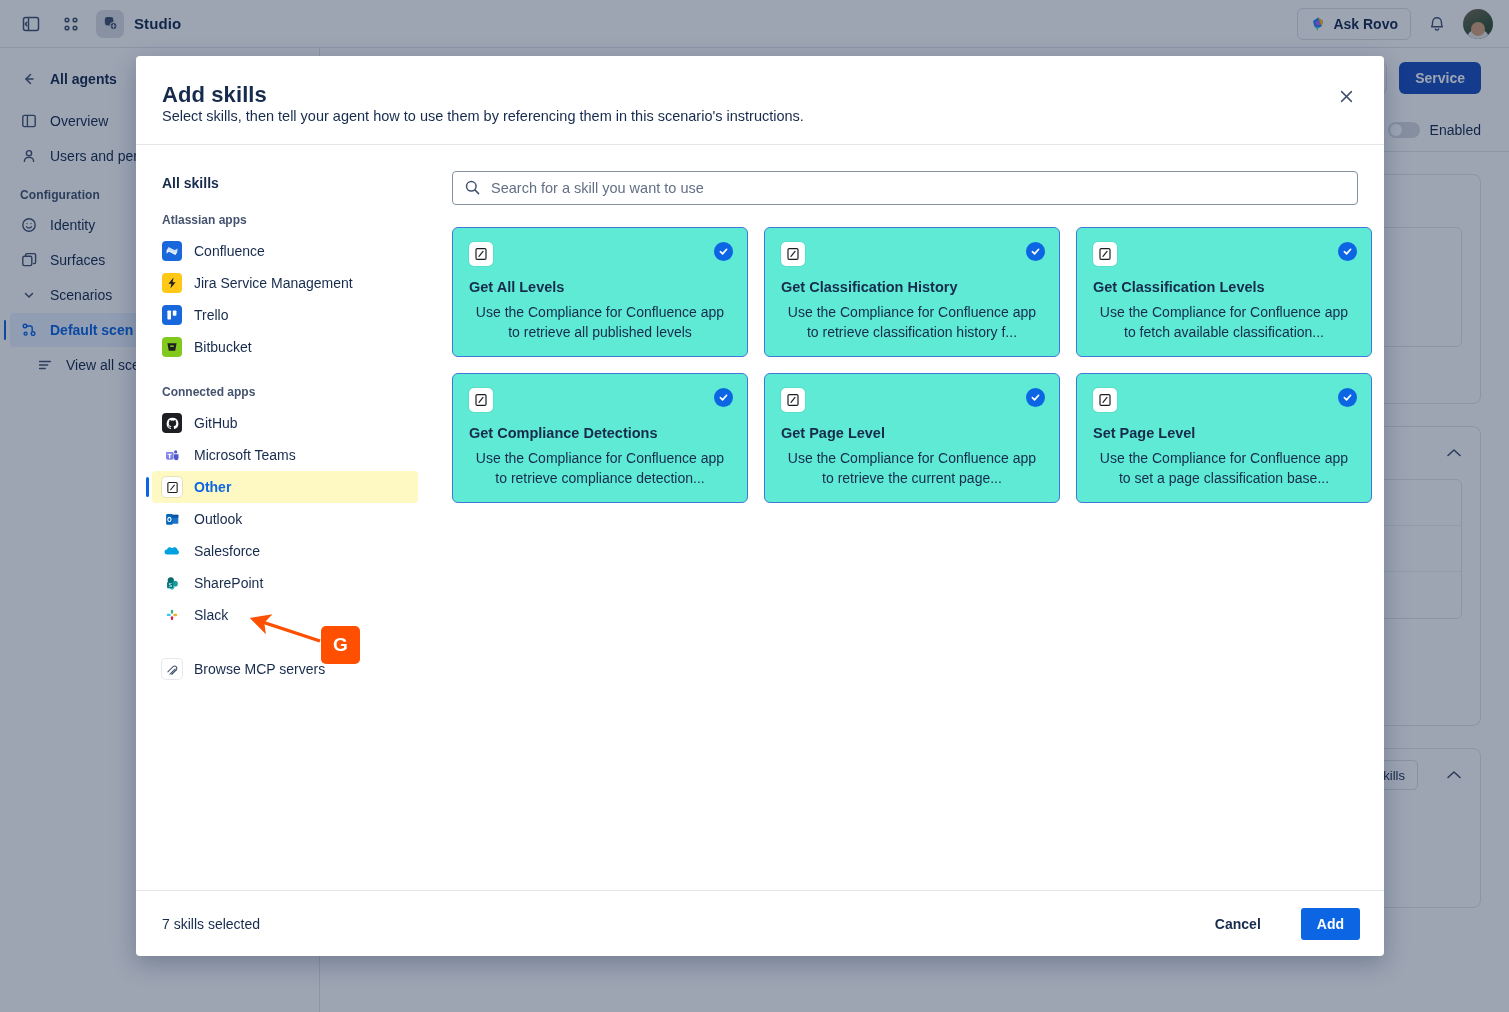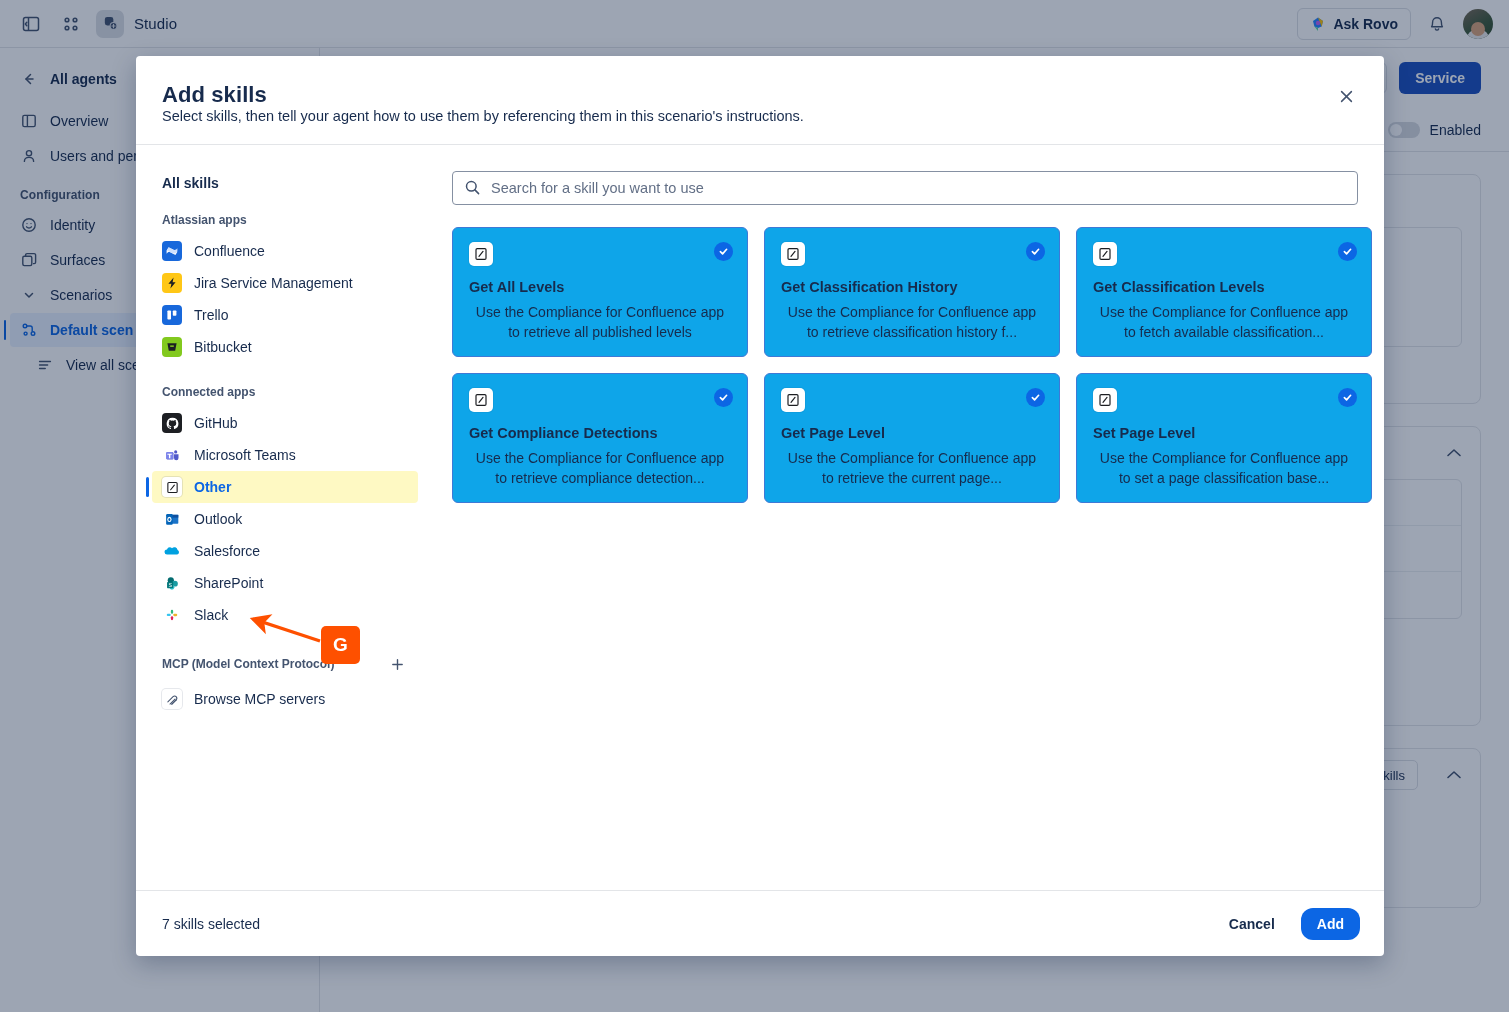"Studio" .tb-title { font-weight: 400 -> 700 }
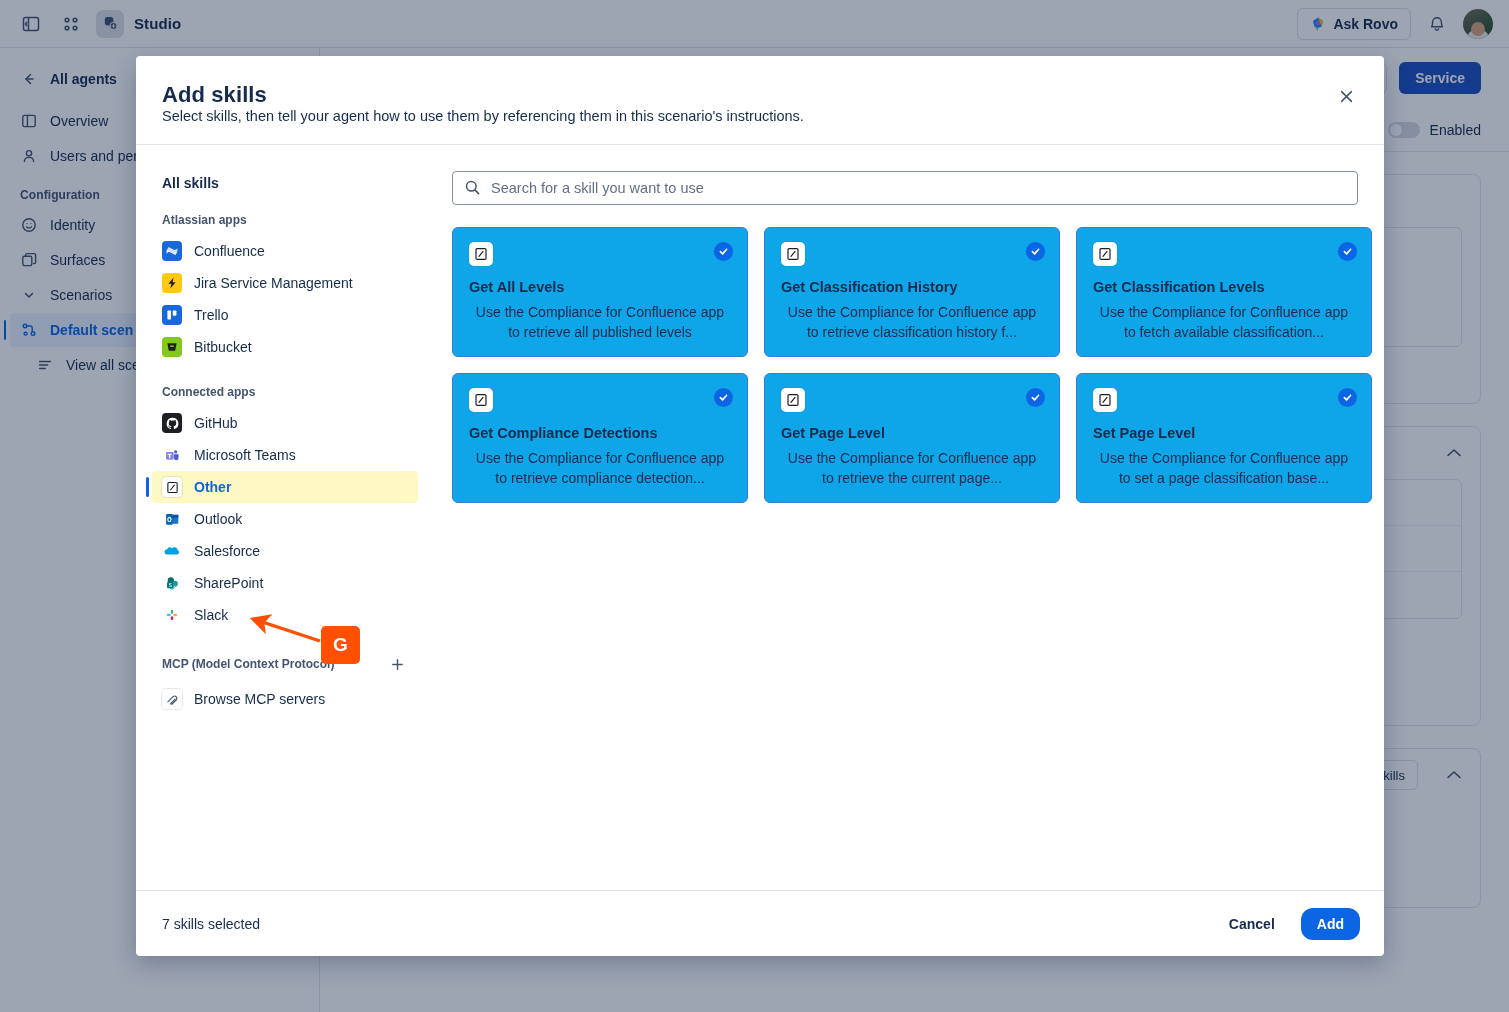"Get All Levels" .card { background: #0ea5e9 -> #5eead4 }
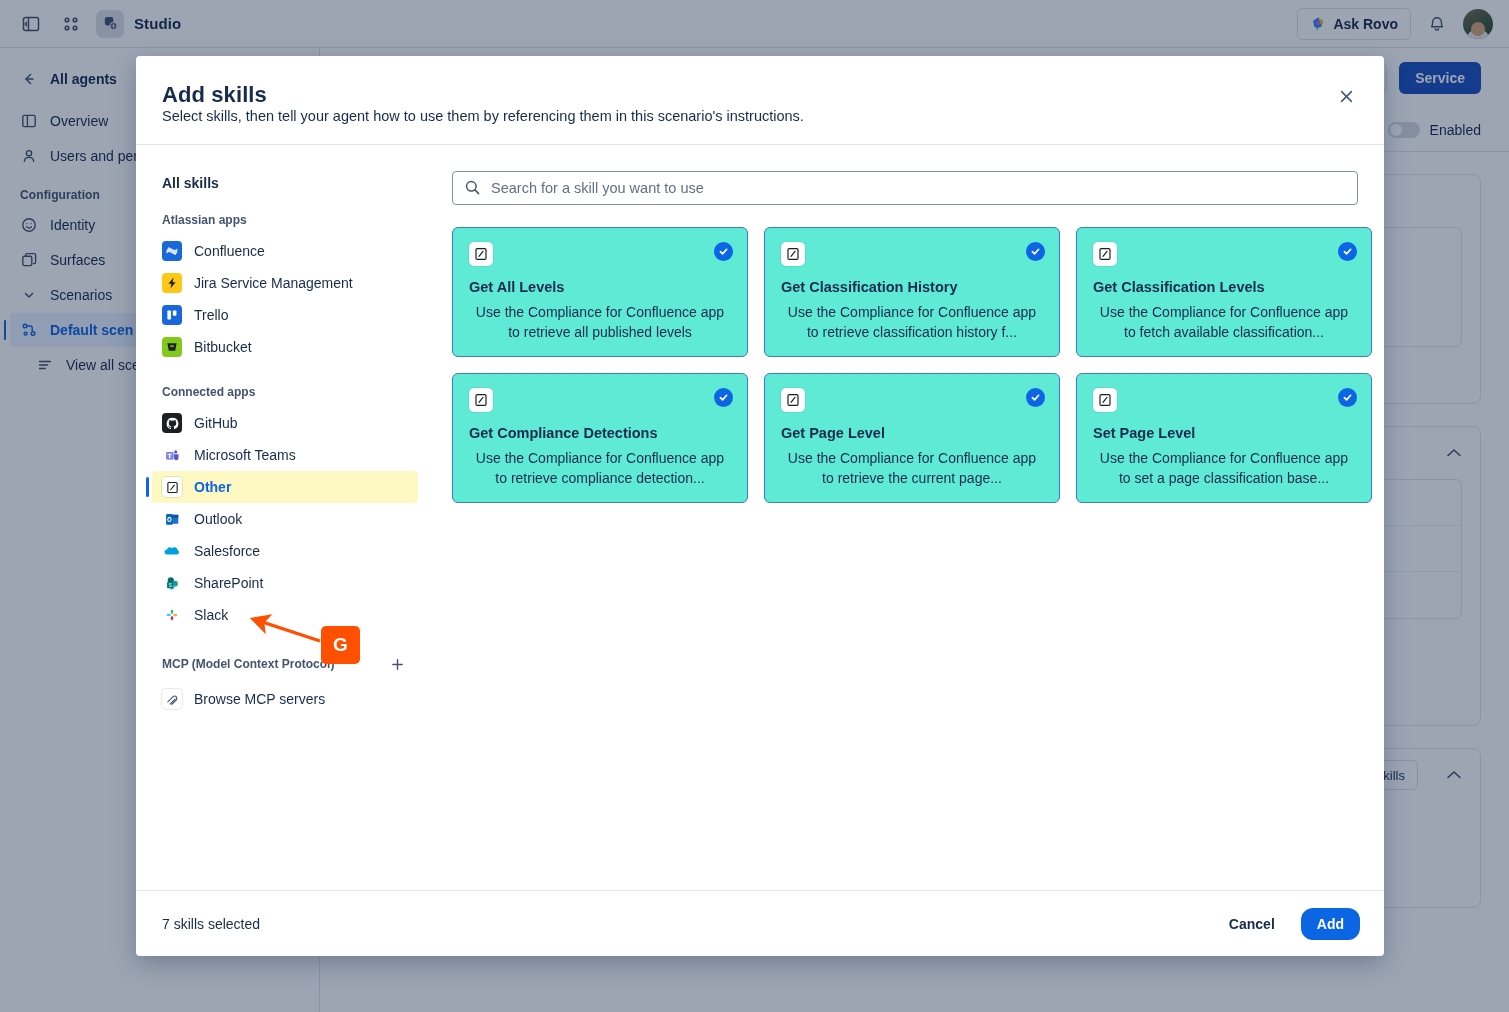"MCP (Model Context Protocol)" div.grp-label { html: <div> <span>MCP (Model Context Protocol)</span> <span> <svg> <path></path> </svg> </span> </div> -> none }
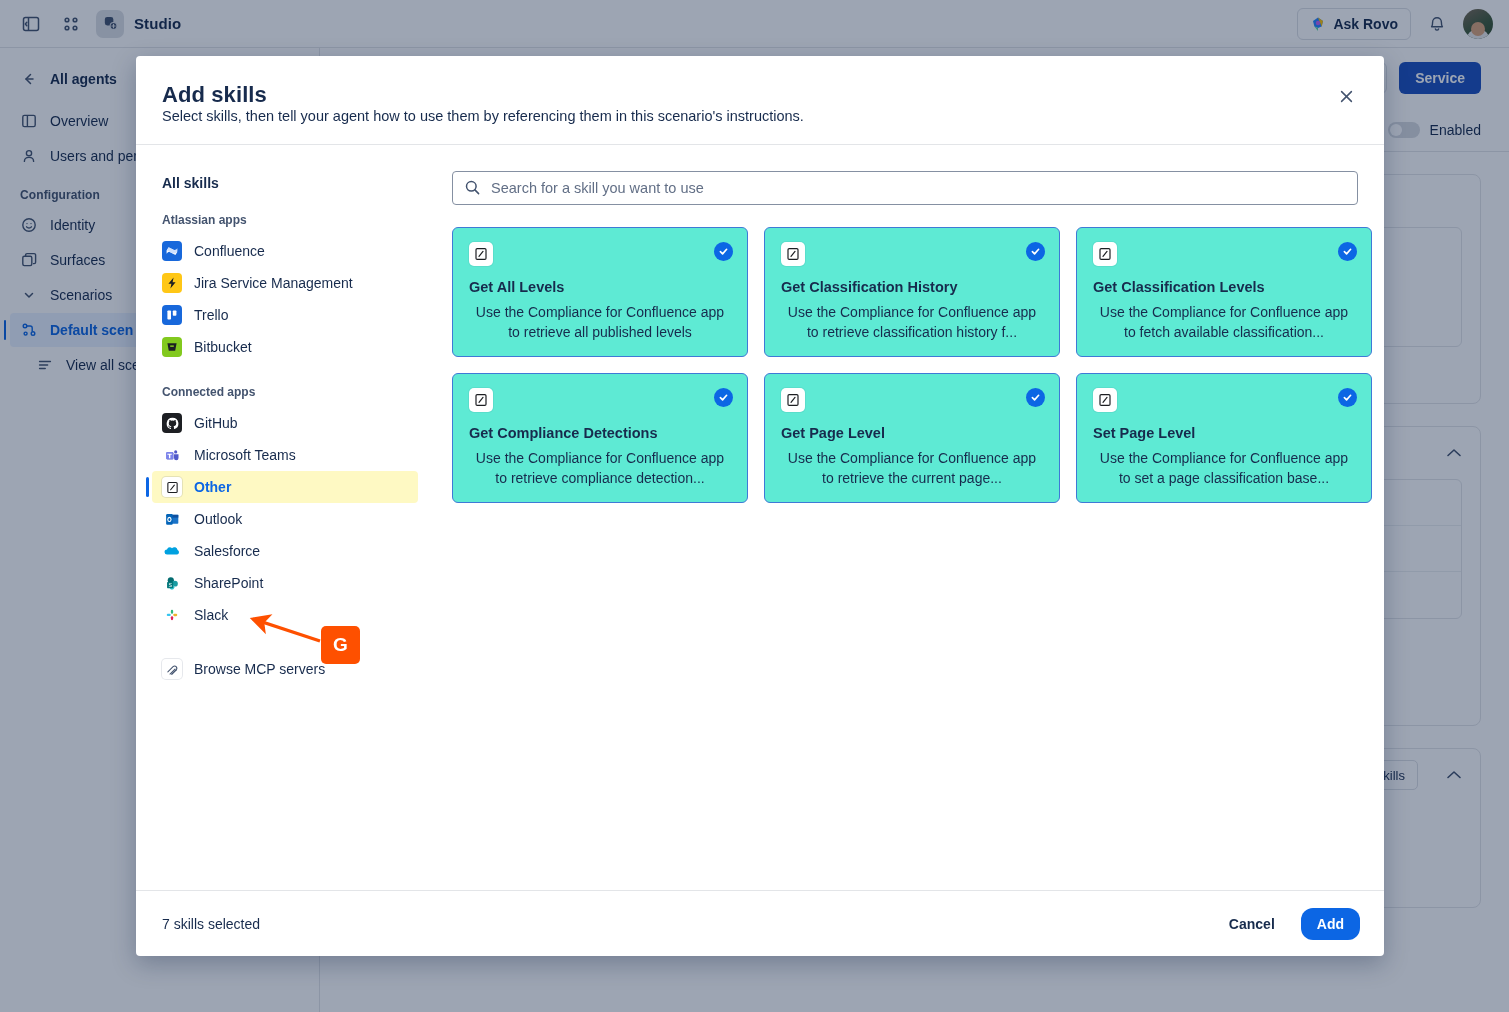"7 skills selected" .m-foot { gap: 14px -> 28px }
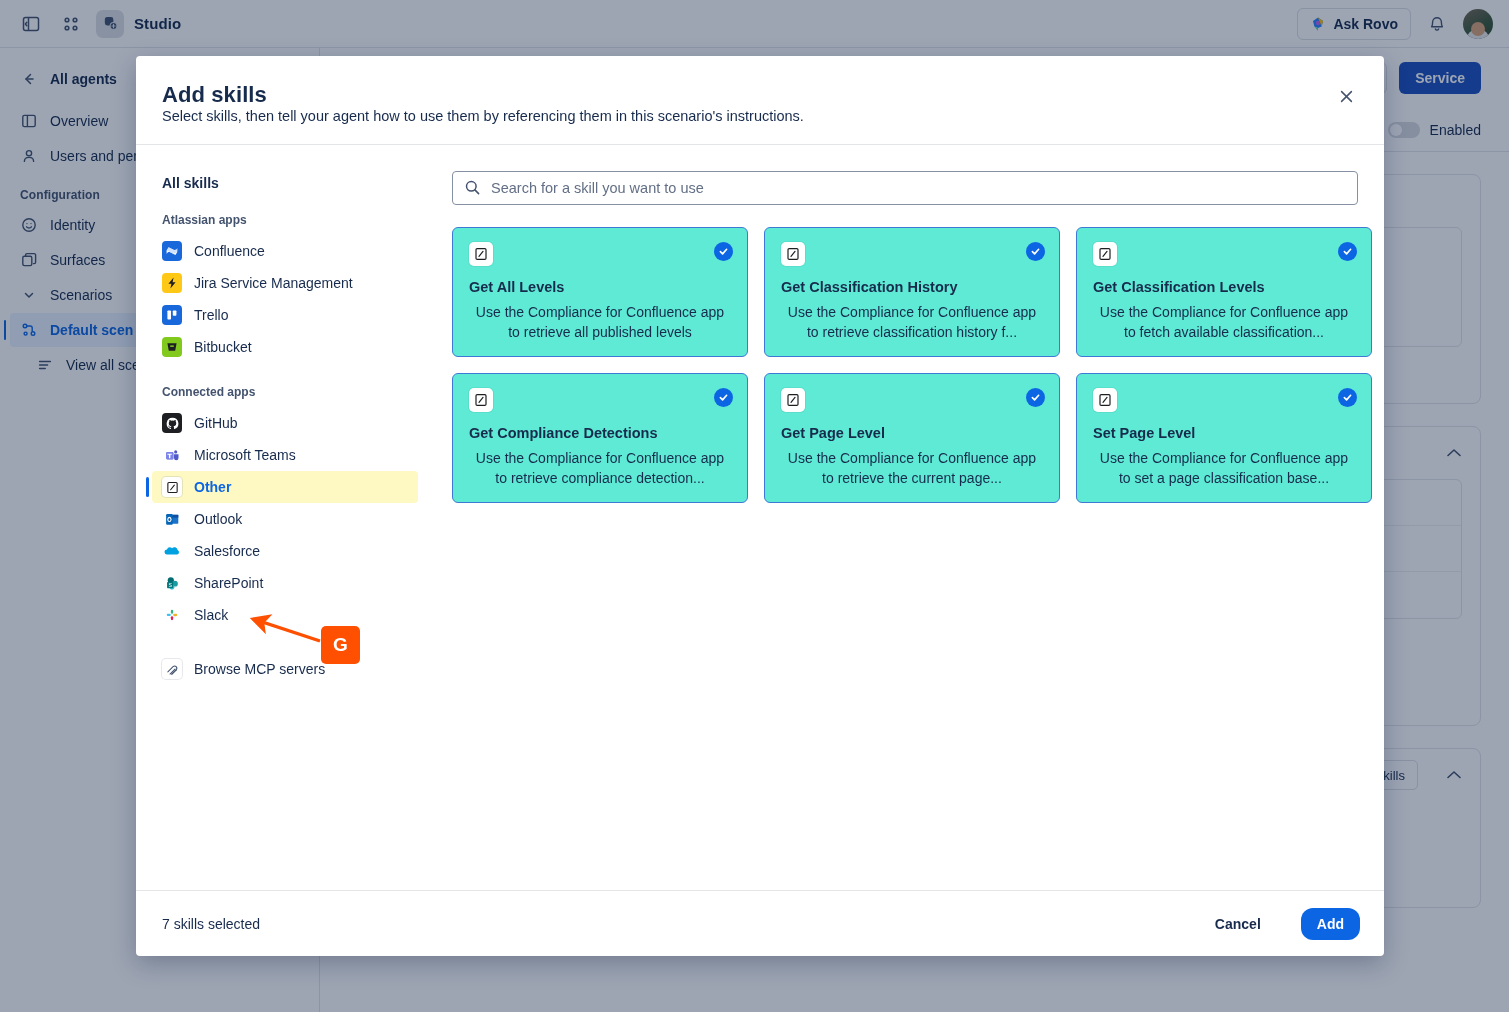"Add" .btn-add { border-radius: 12px -> 3px }
